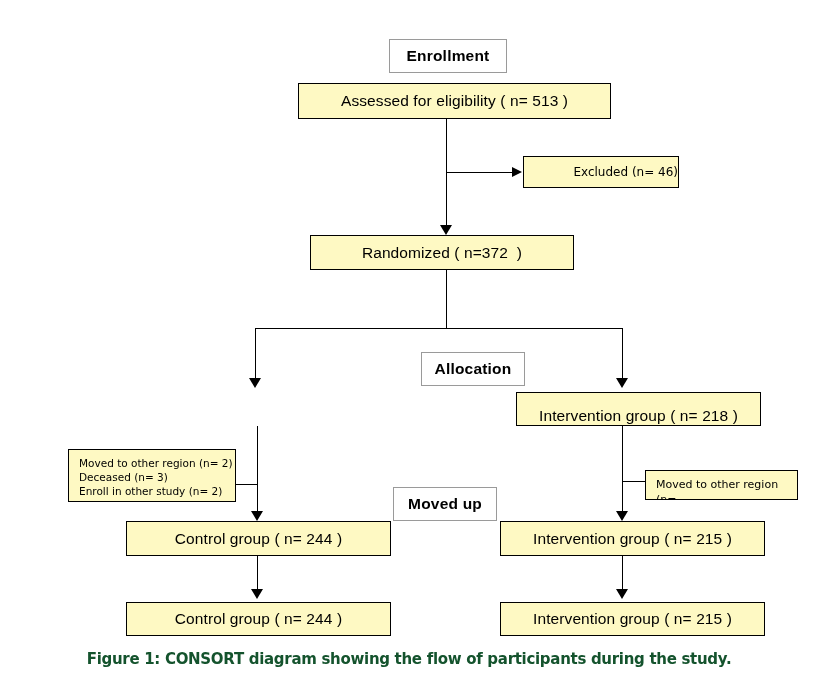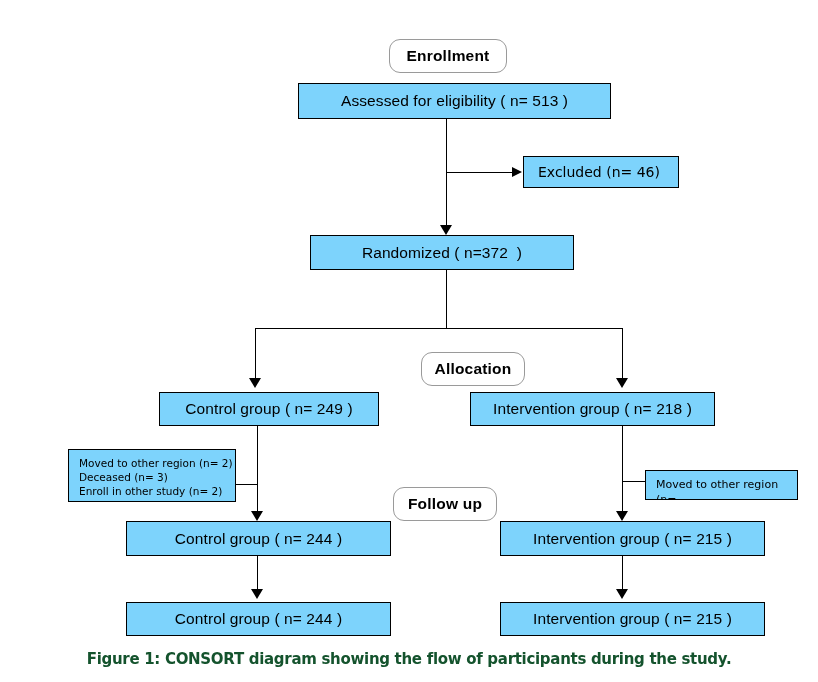"Enrollment" .pill { border-radius: 11px -> 0 }
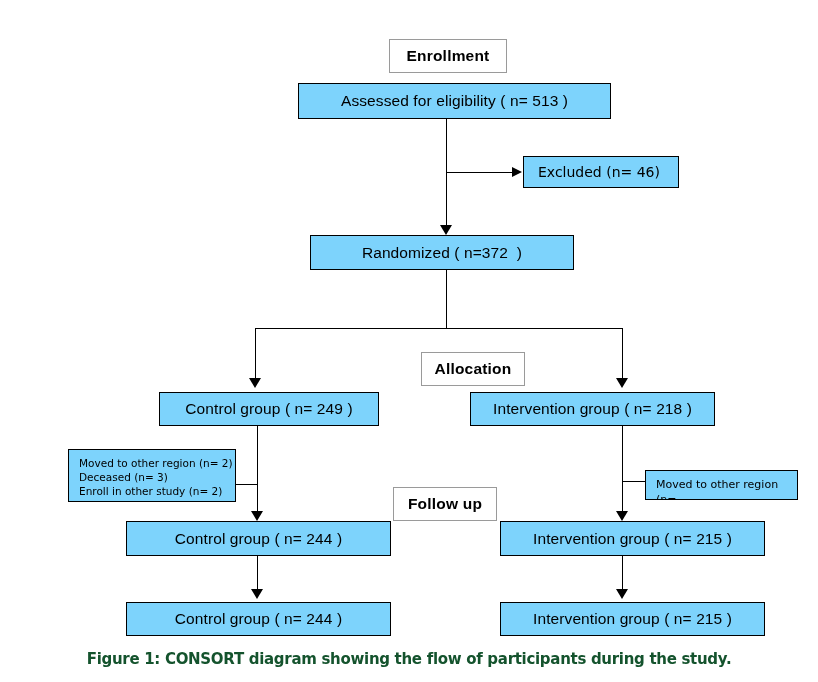"Assessed for eligibility ( n=" .node { background: #7dd3fc -> #fef9c3 }
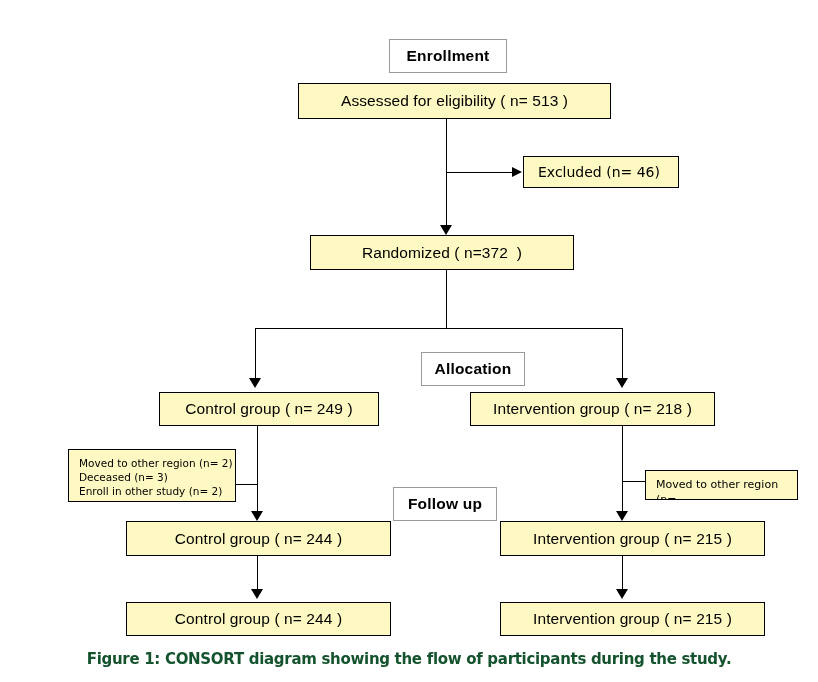"Excluded (n= 46)" .note-excluded { font-size: 14px -> 12px; justify-content: flex-start -> flex-end; padding-left: 14px -> 22px }
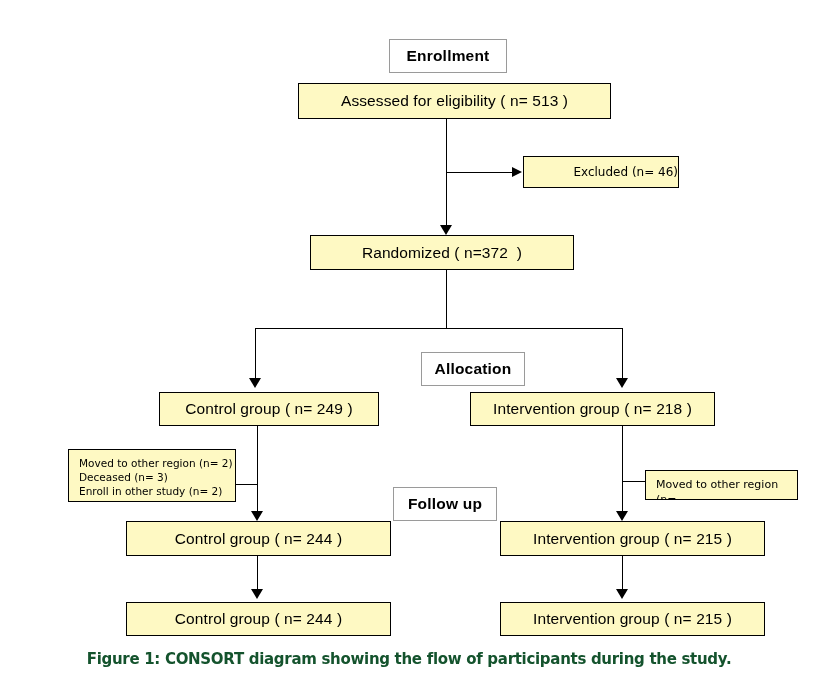"Control group ( n= 249" div.node { html: <div> <span>Control group ( n= 249 )</span> </div> -> none }
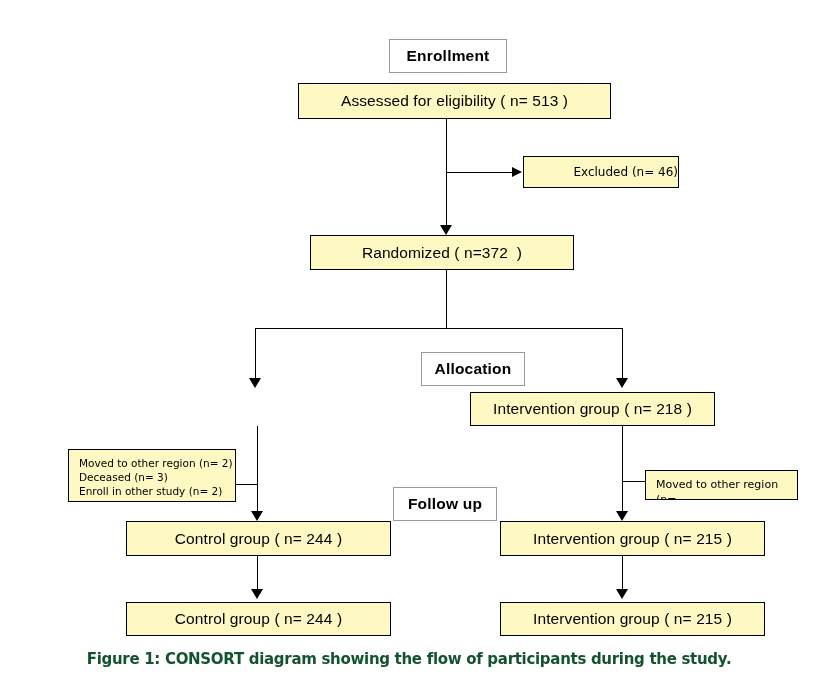"Intervention group ( n= 218" div.node { align-items: none -> flex-end; left: 470px -> 516px }
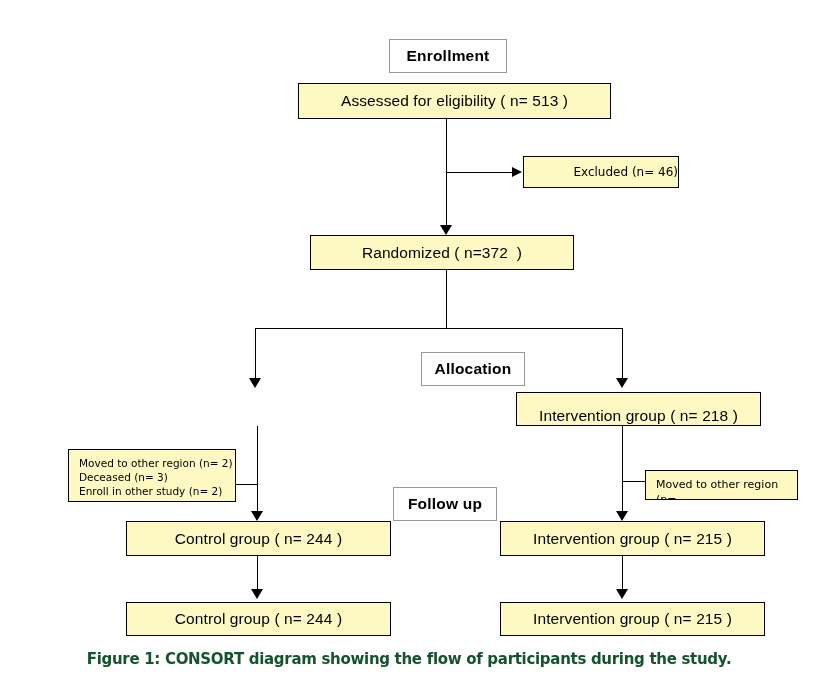"Follow up" span { text: Follow -> Moved }
